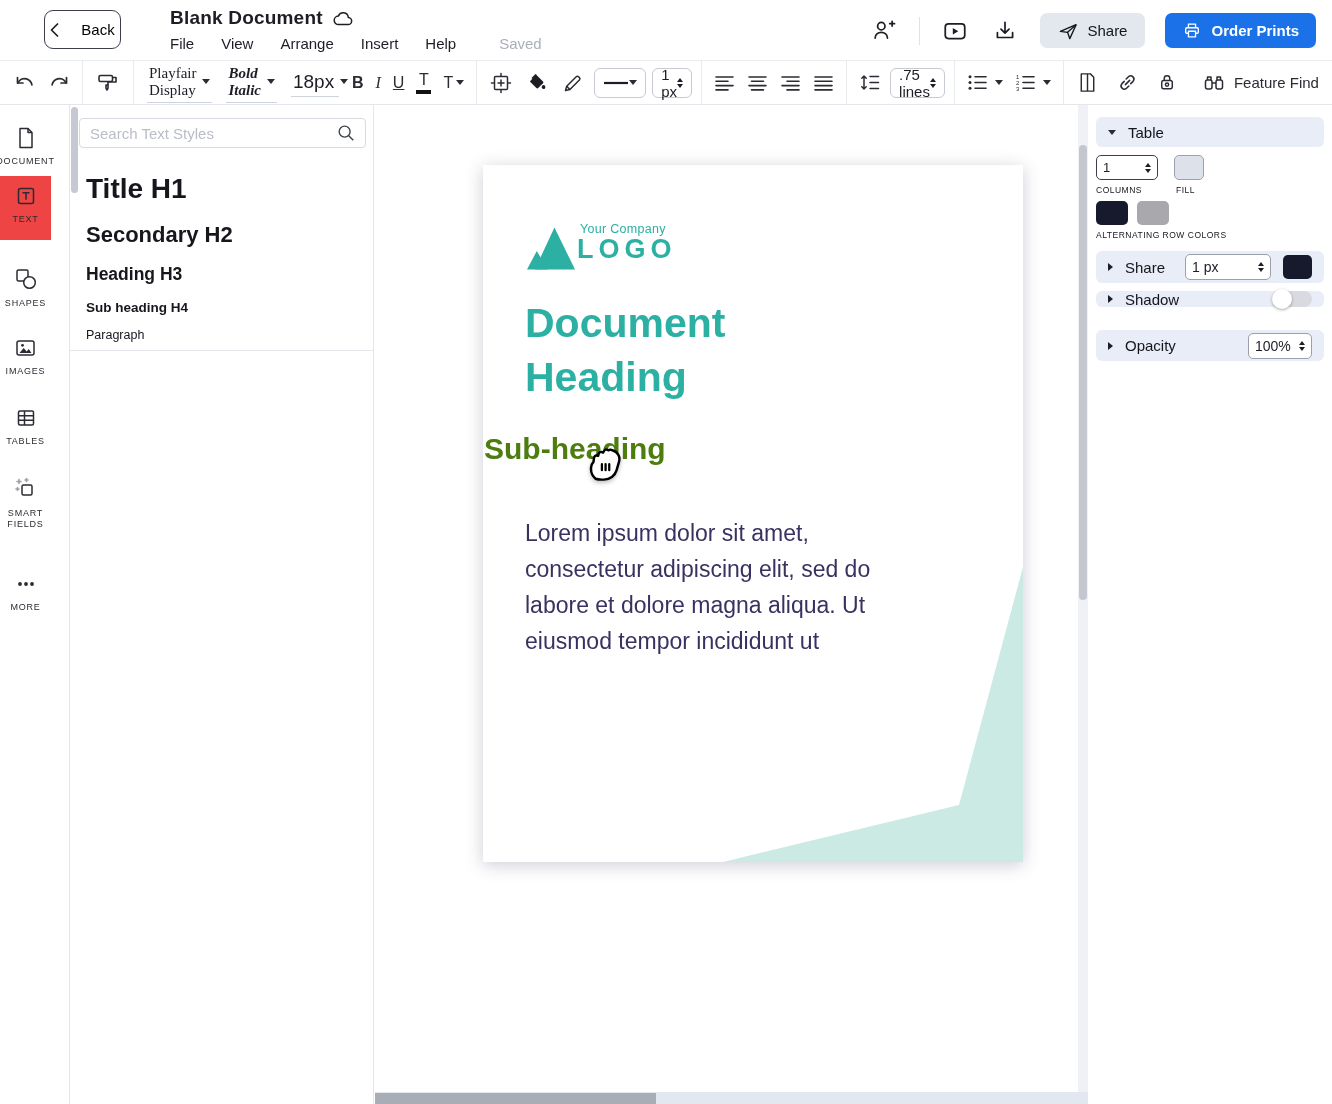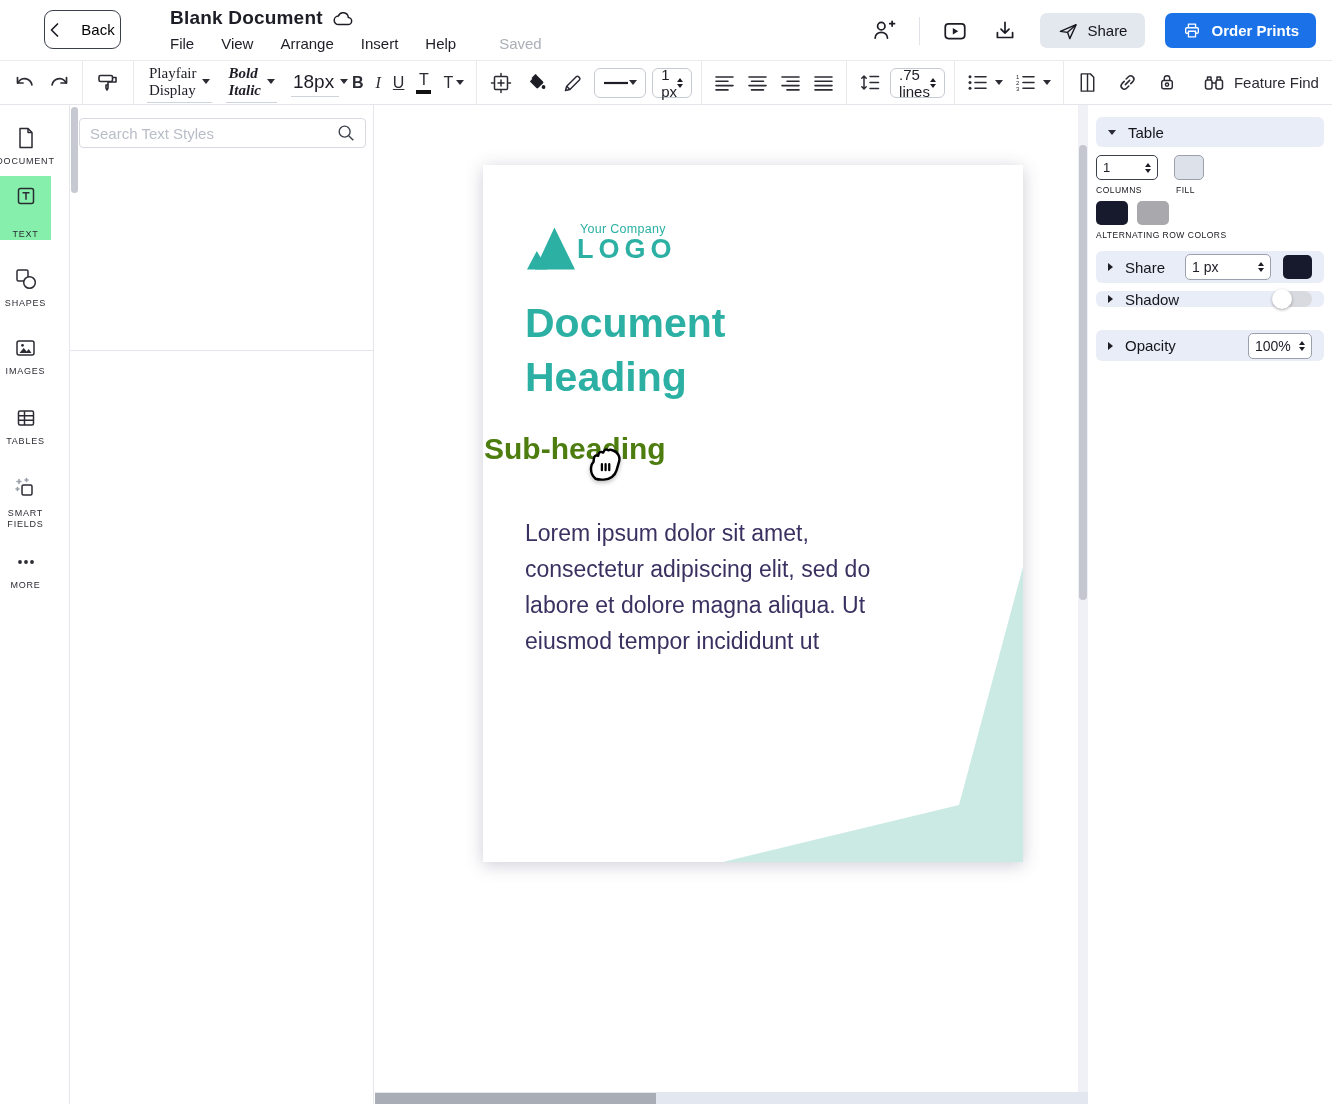"Title H1" div.style-list { html: none -> <div> <div>Title H1</div> <div>Secondary H2</div> <div>Heading H3</div> <div>Sub heading H4</div> <div>Paragraph</div> </div> }
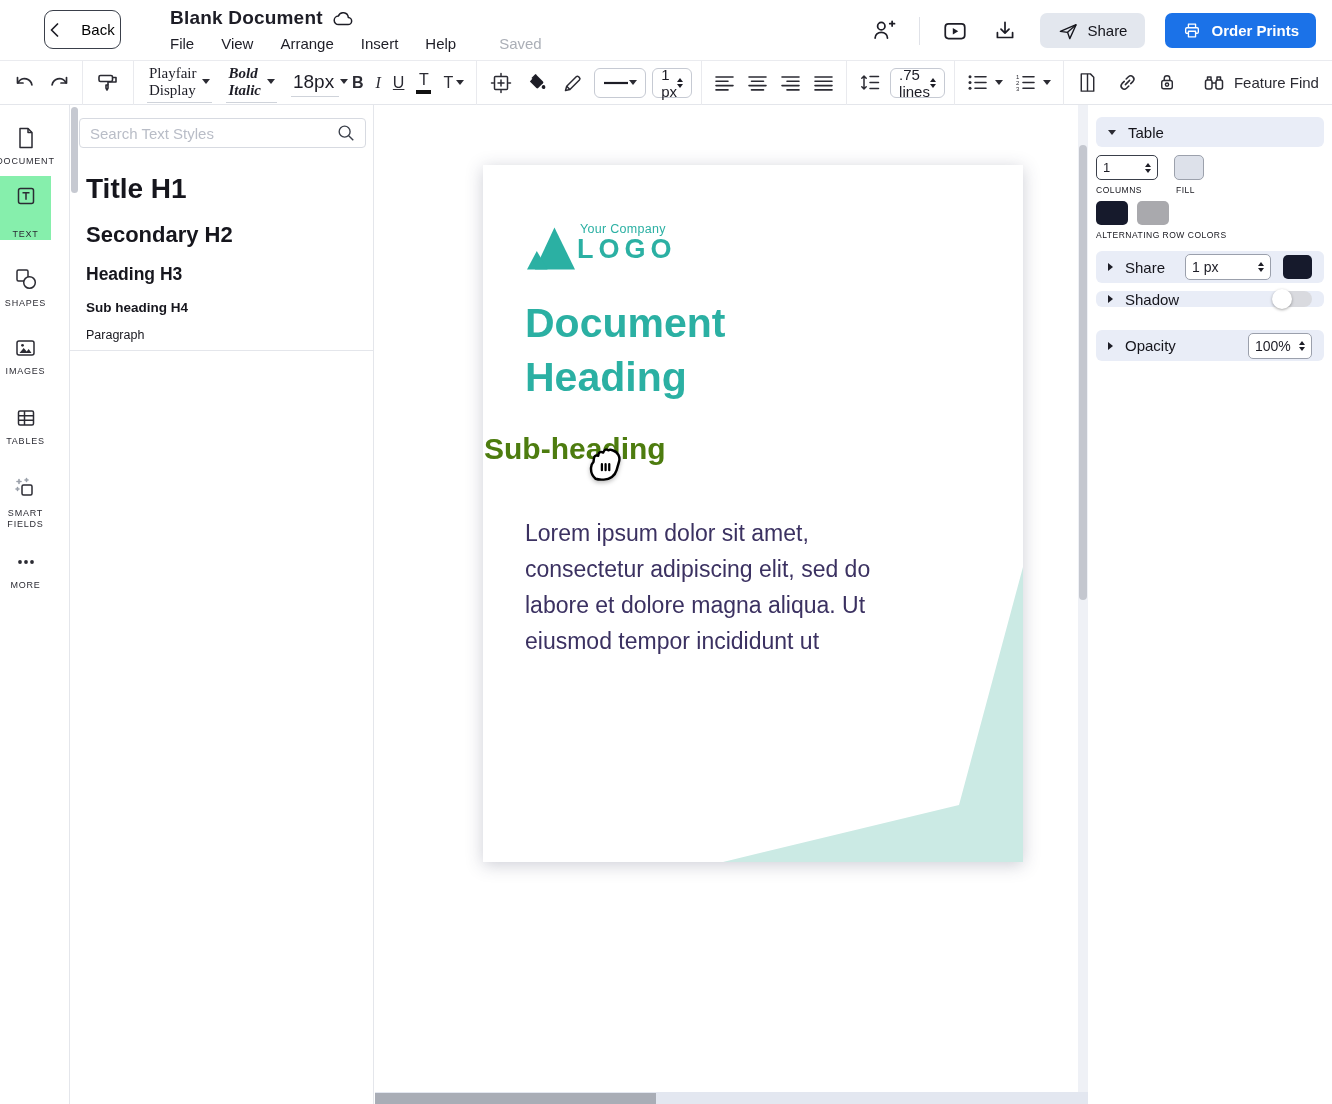"TEXT" .rail-item.sel { background: #86efac -> #ef4444; justify-content: space-between -> none }
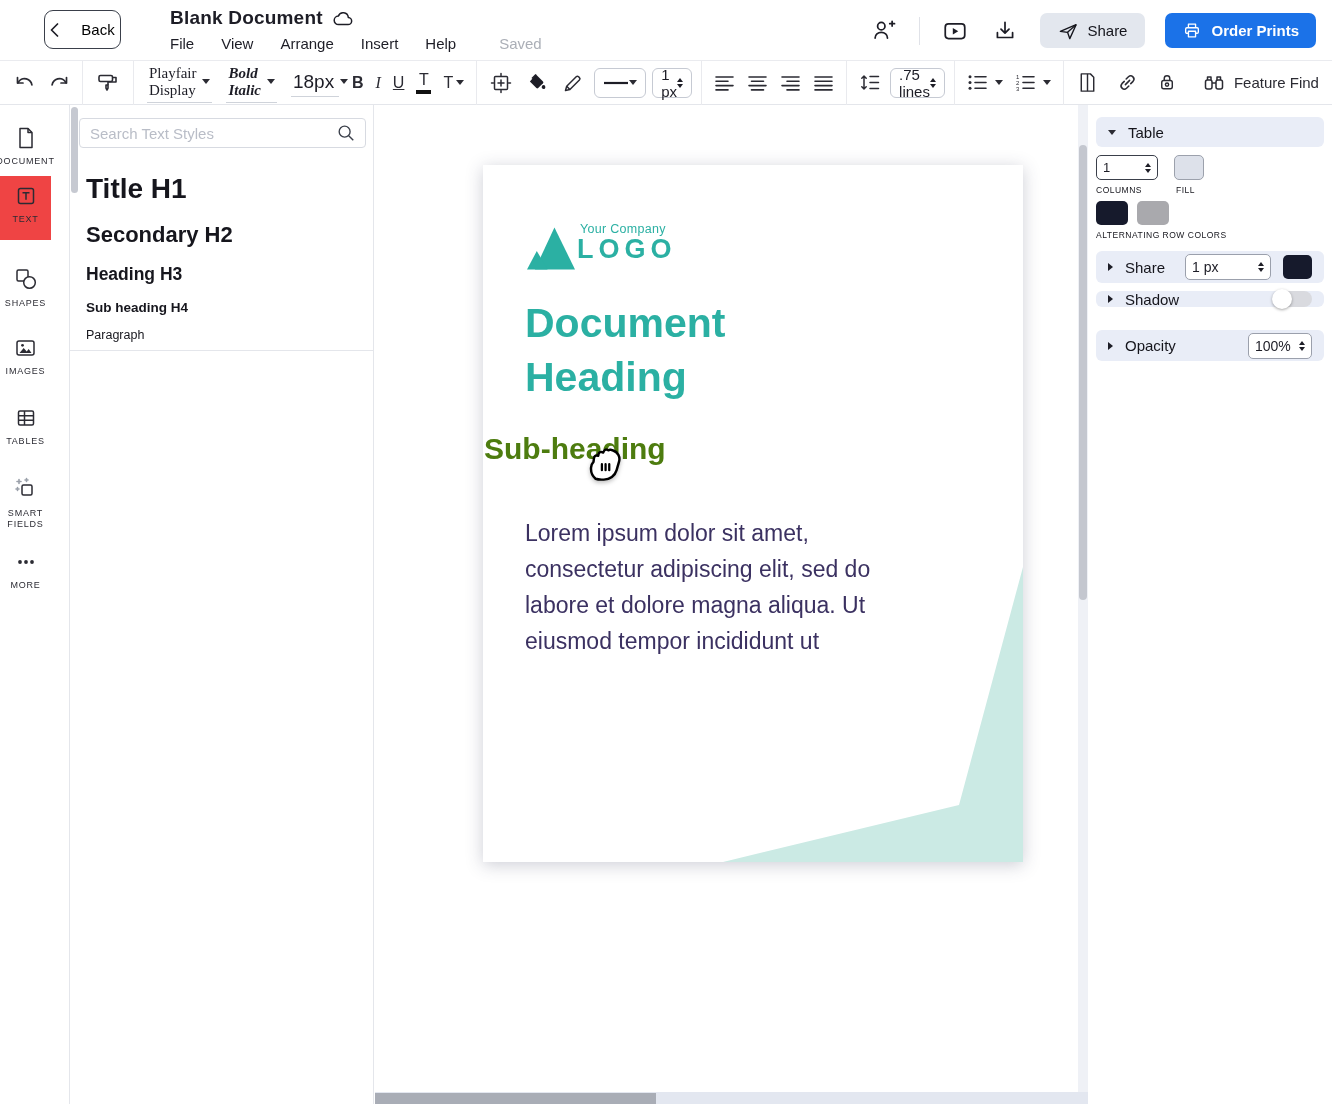"MORE" div.rail-item { top: 437px -> 459px }
